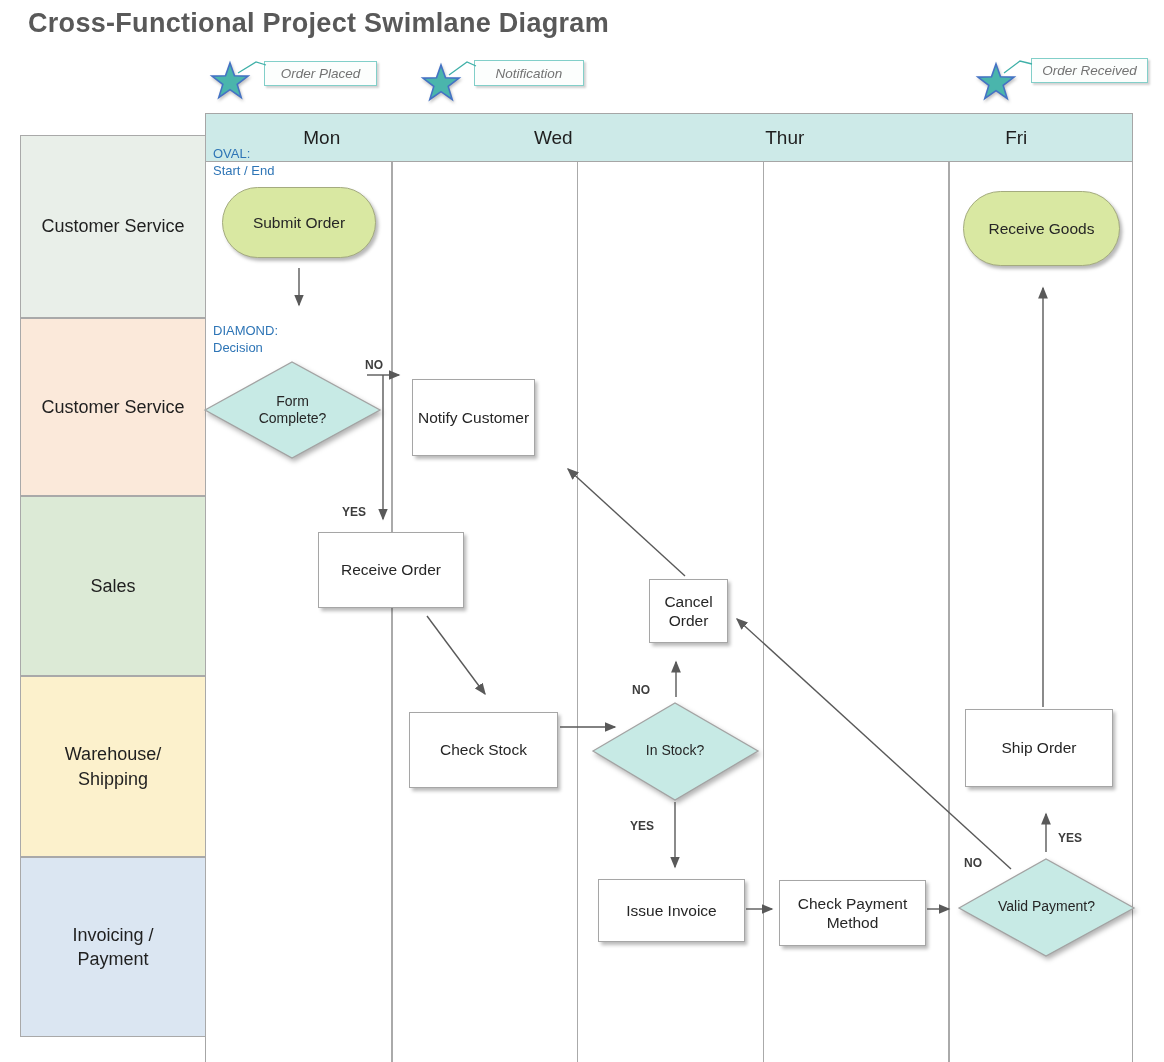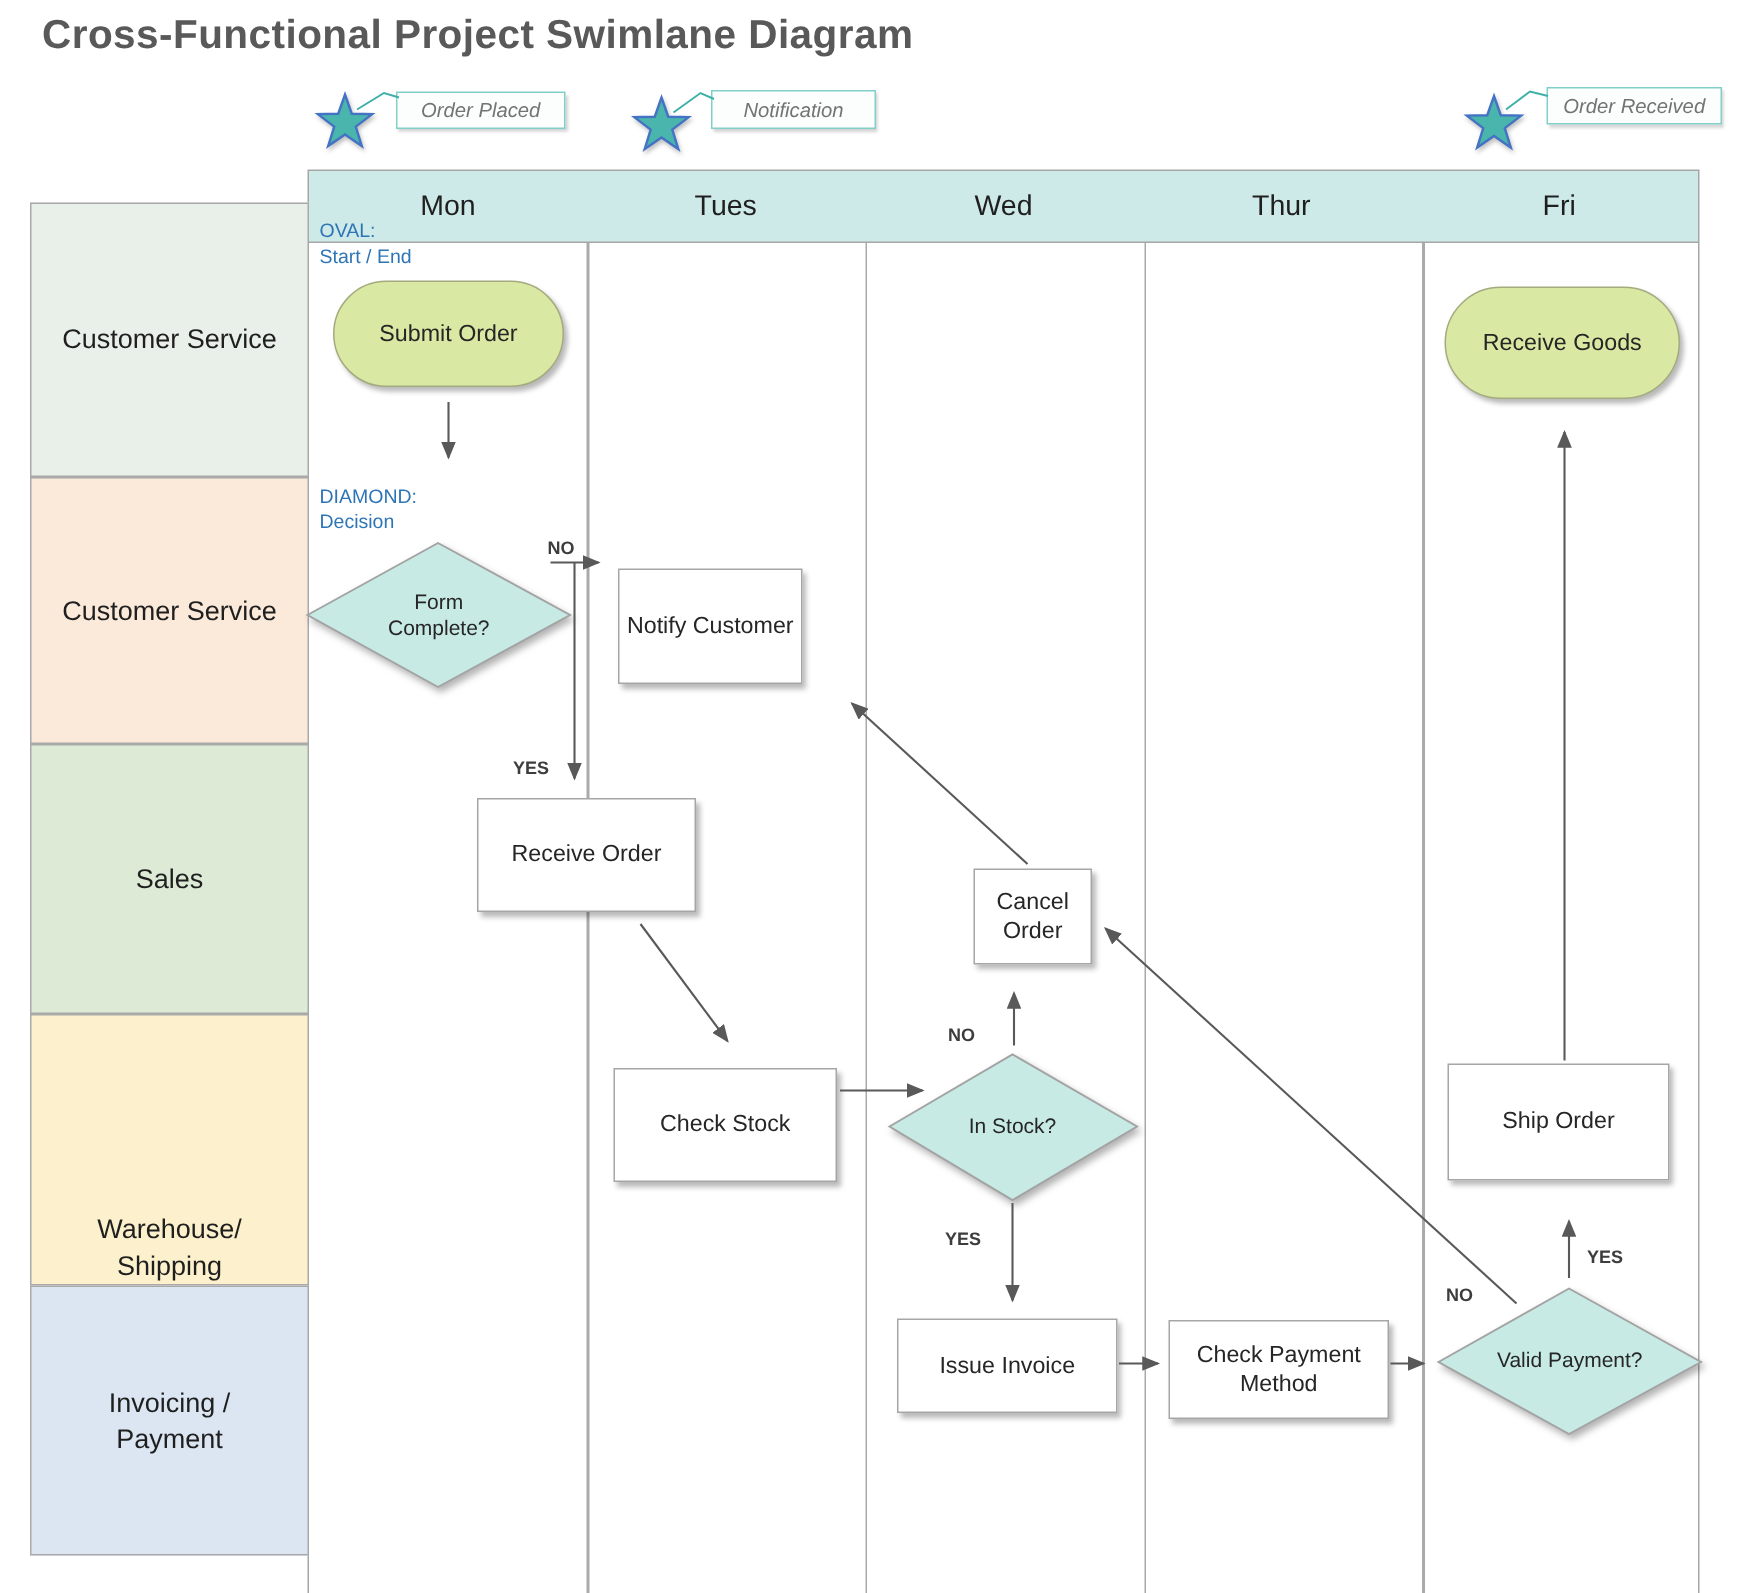"Tues" div.day-cell { html: <div>Tues</div> -> none }
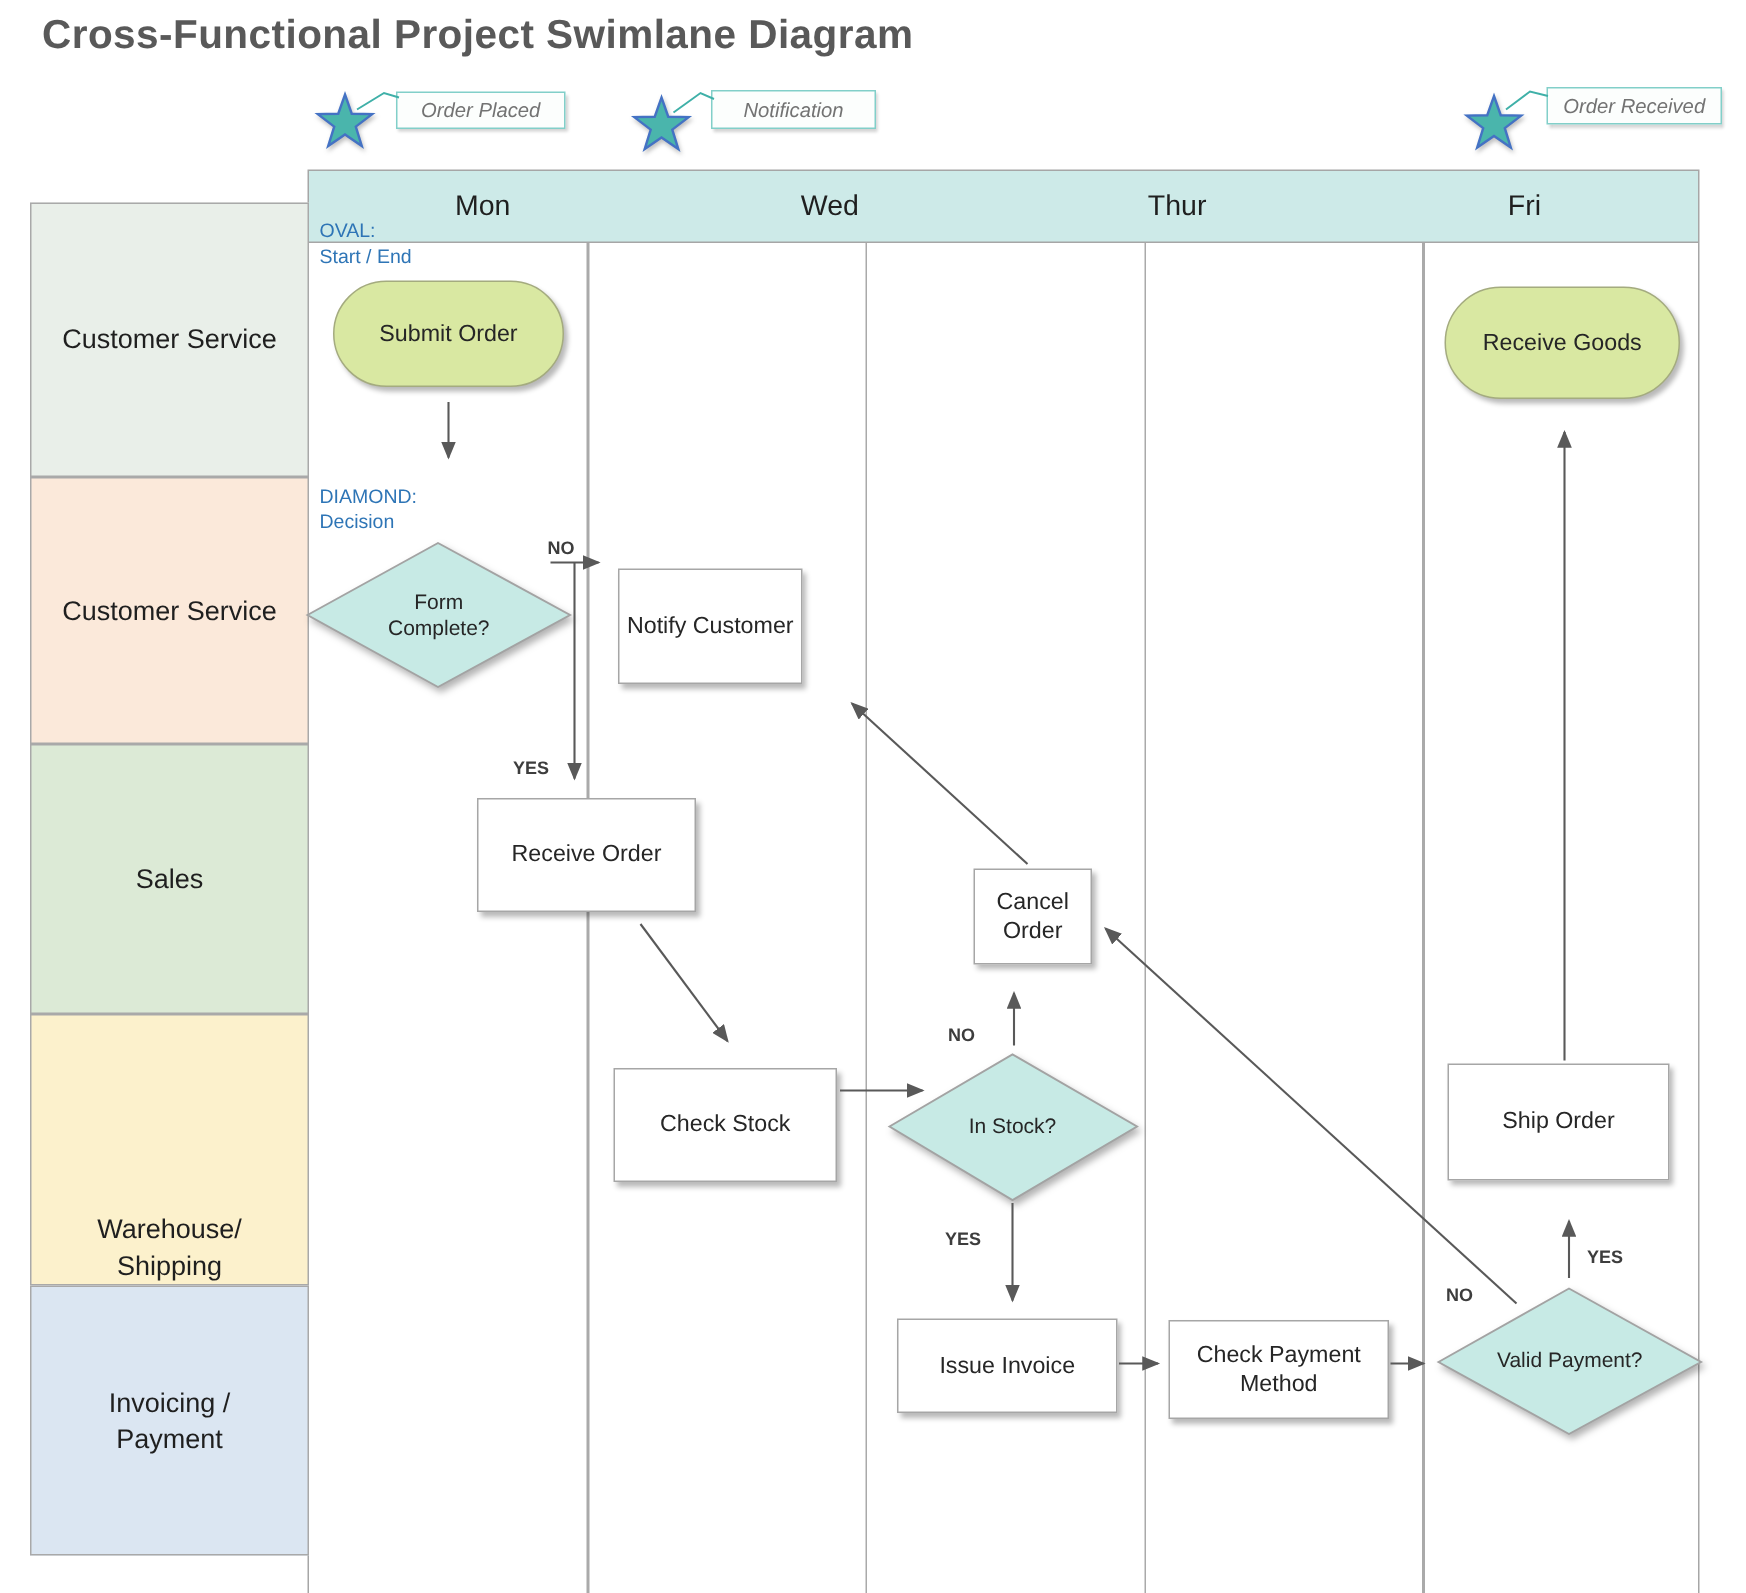"Warehouse/ Shipping" div.lane { align-items: flex-end -> none }
